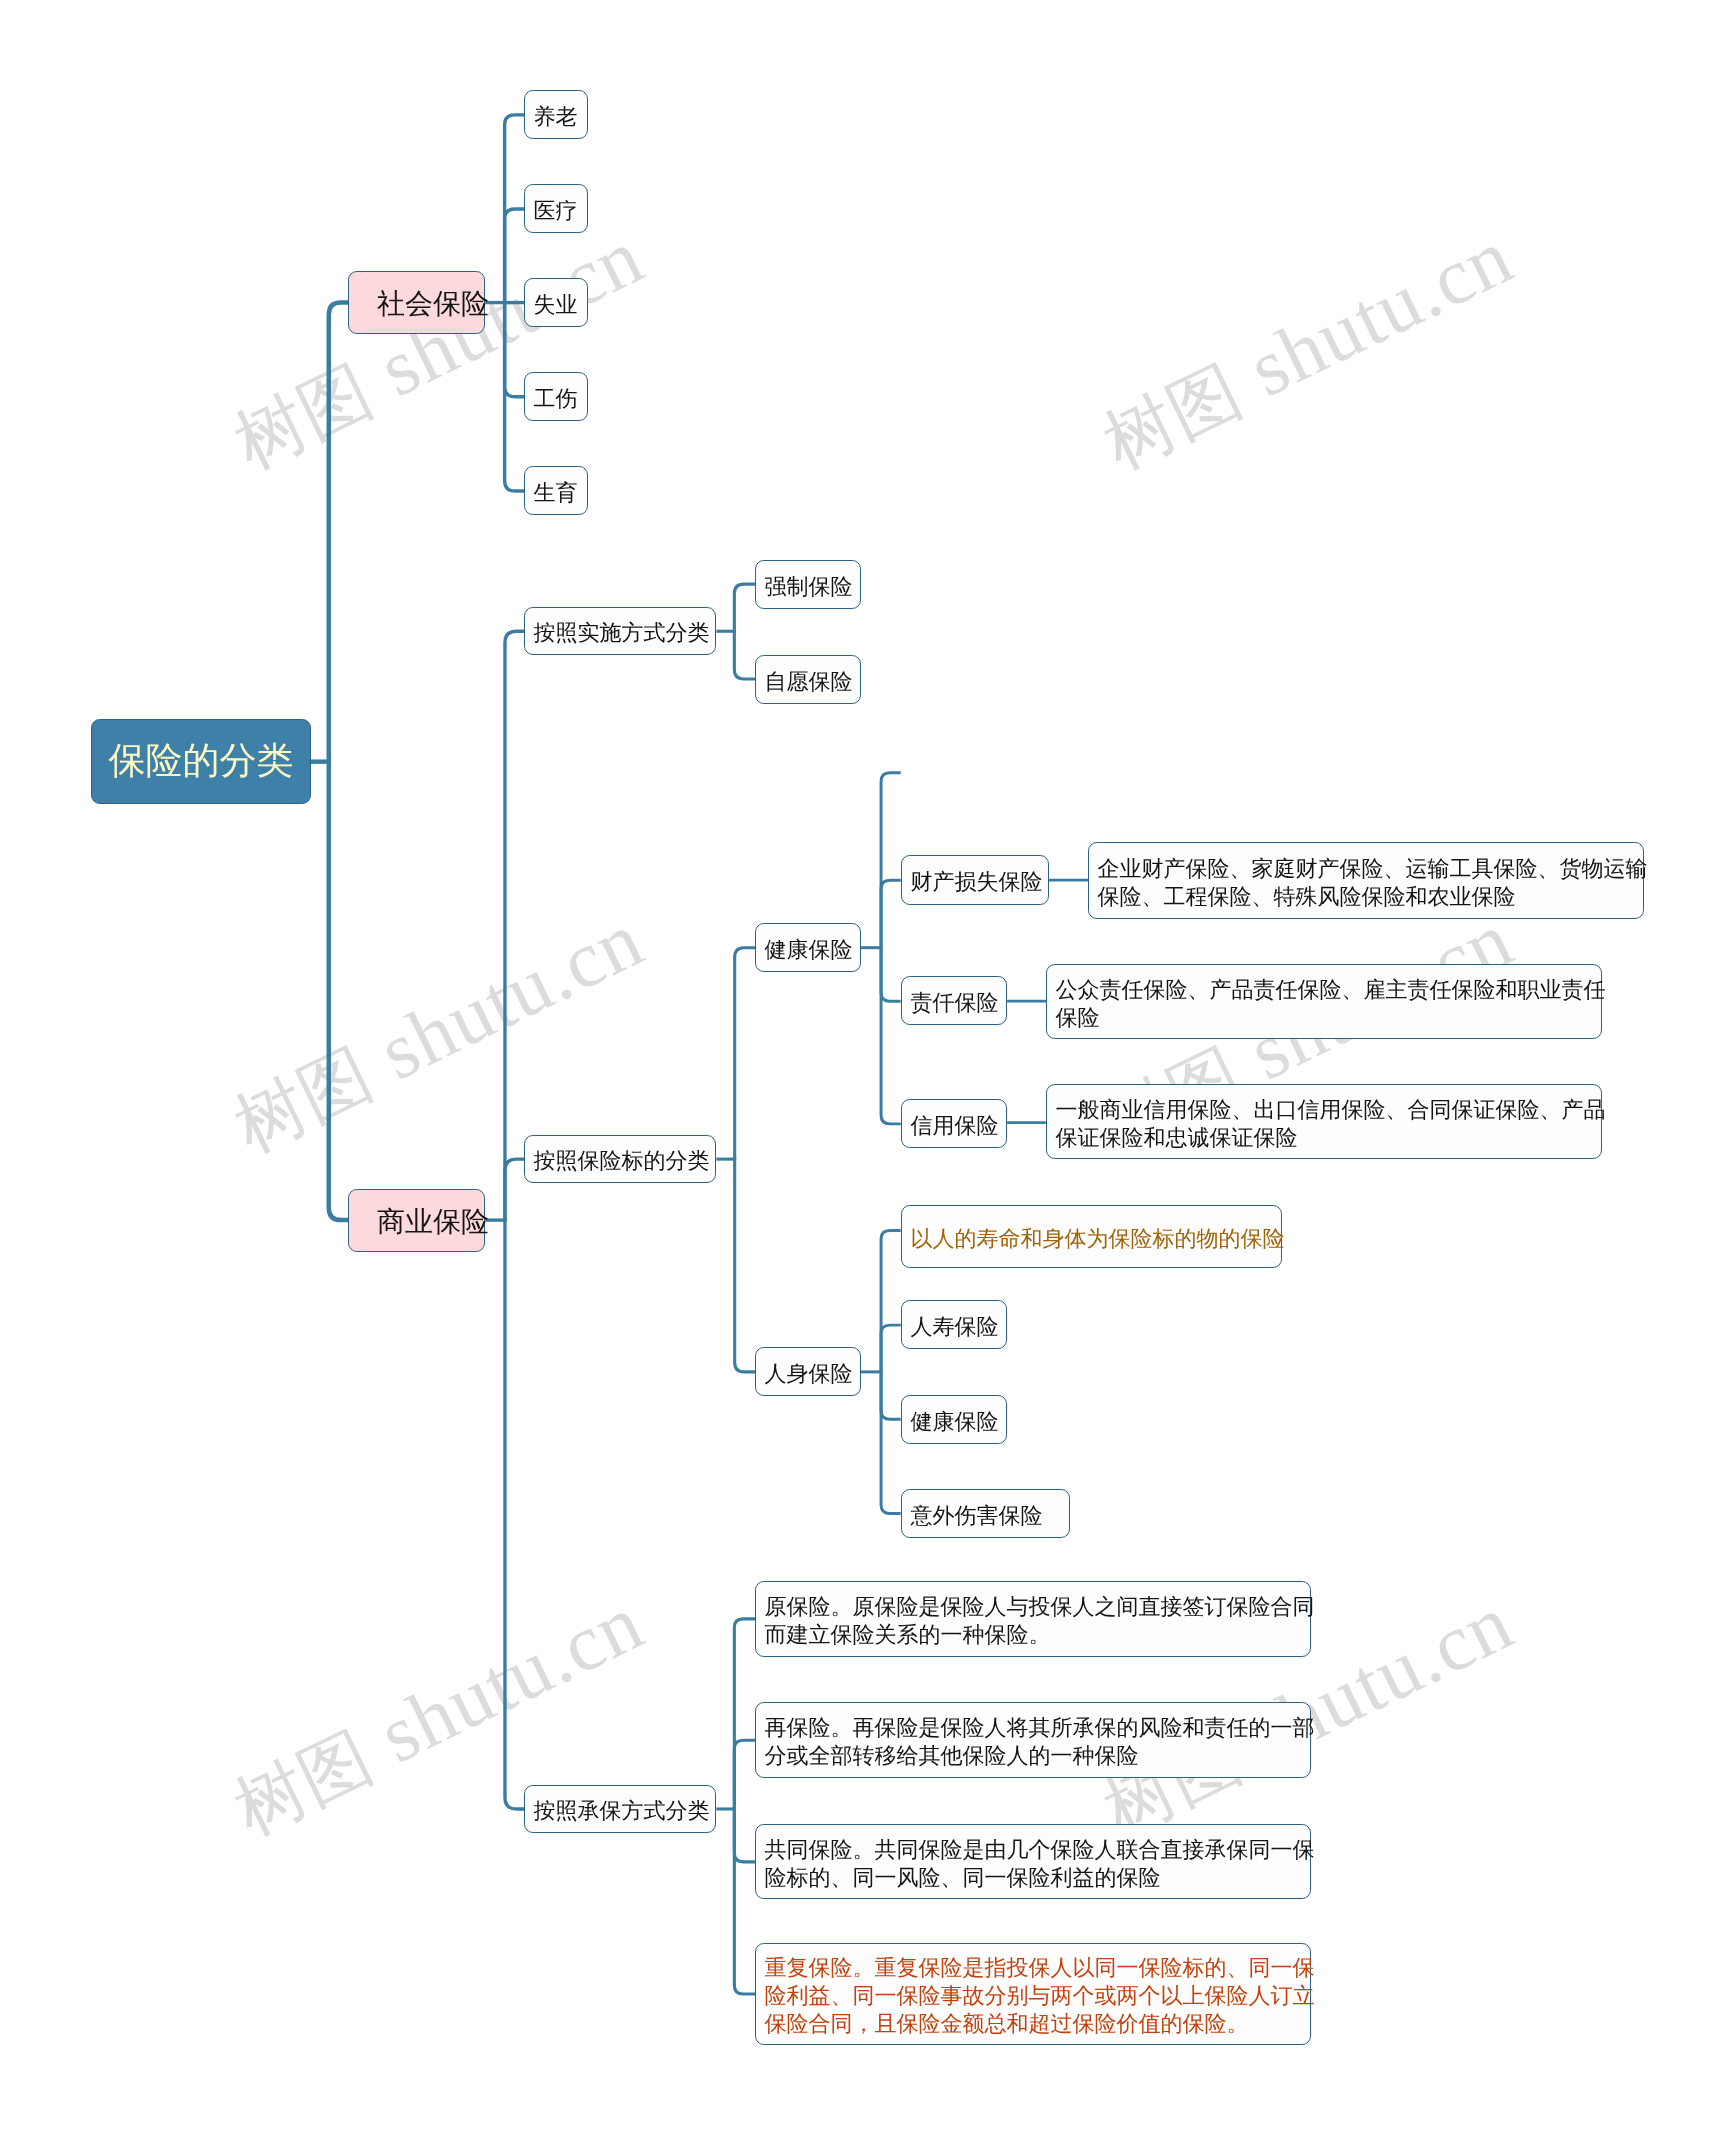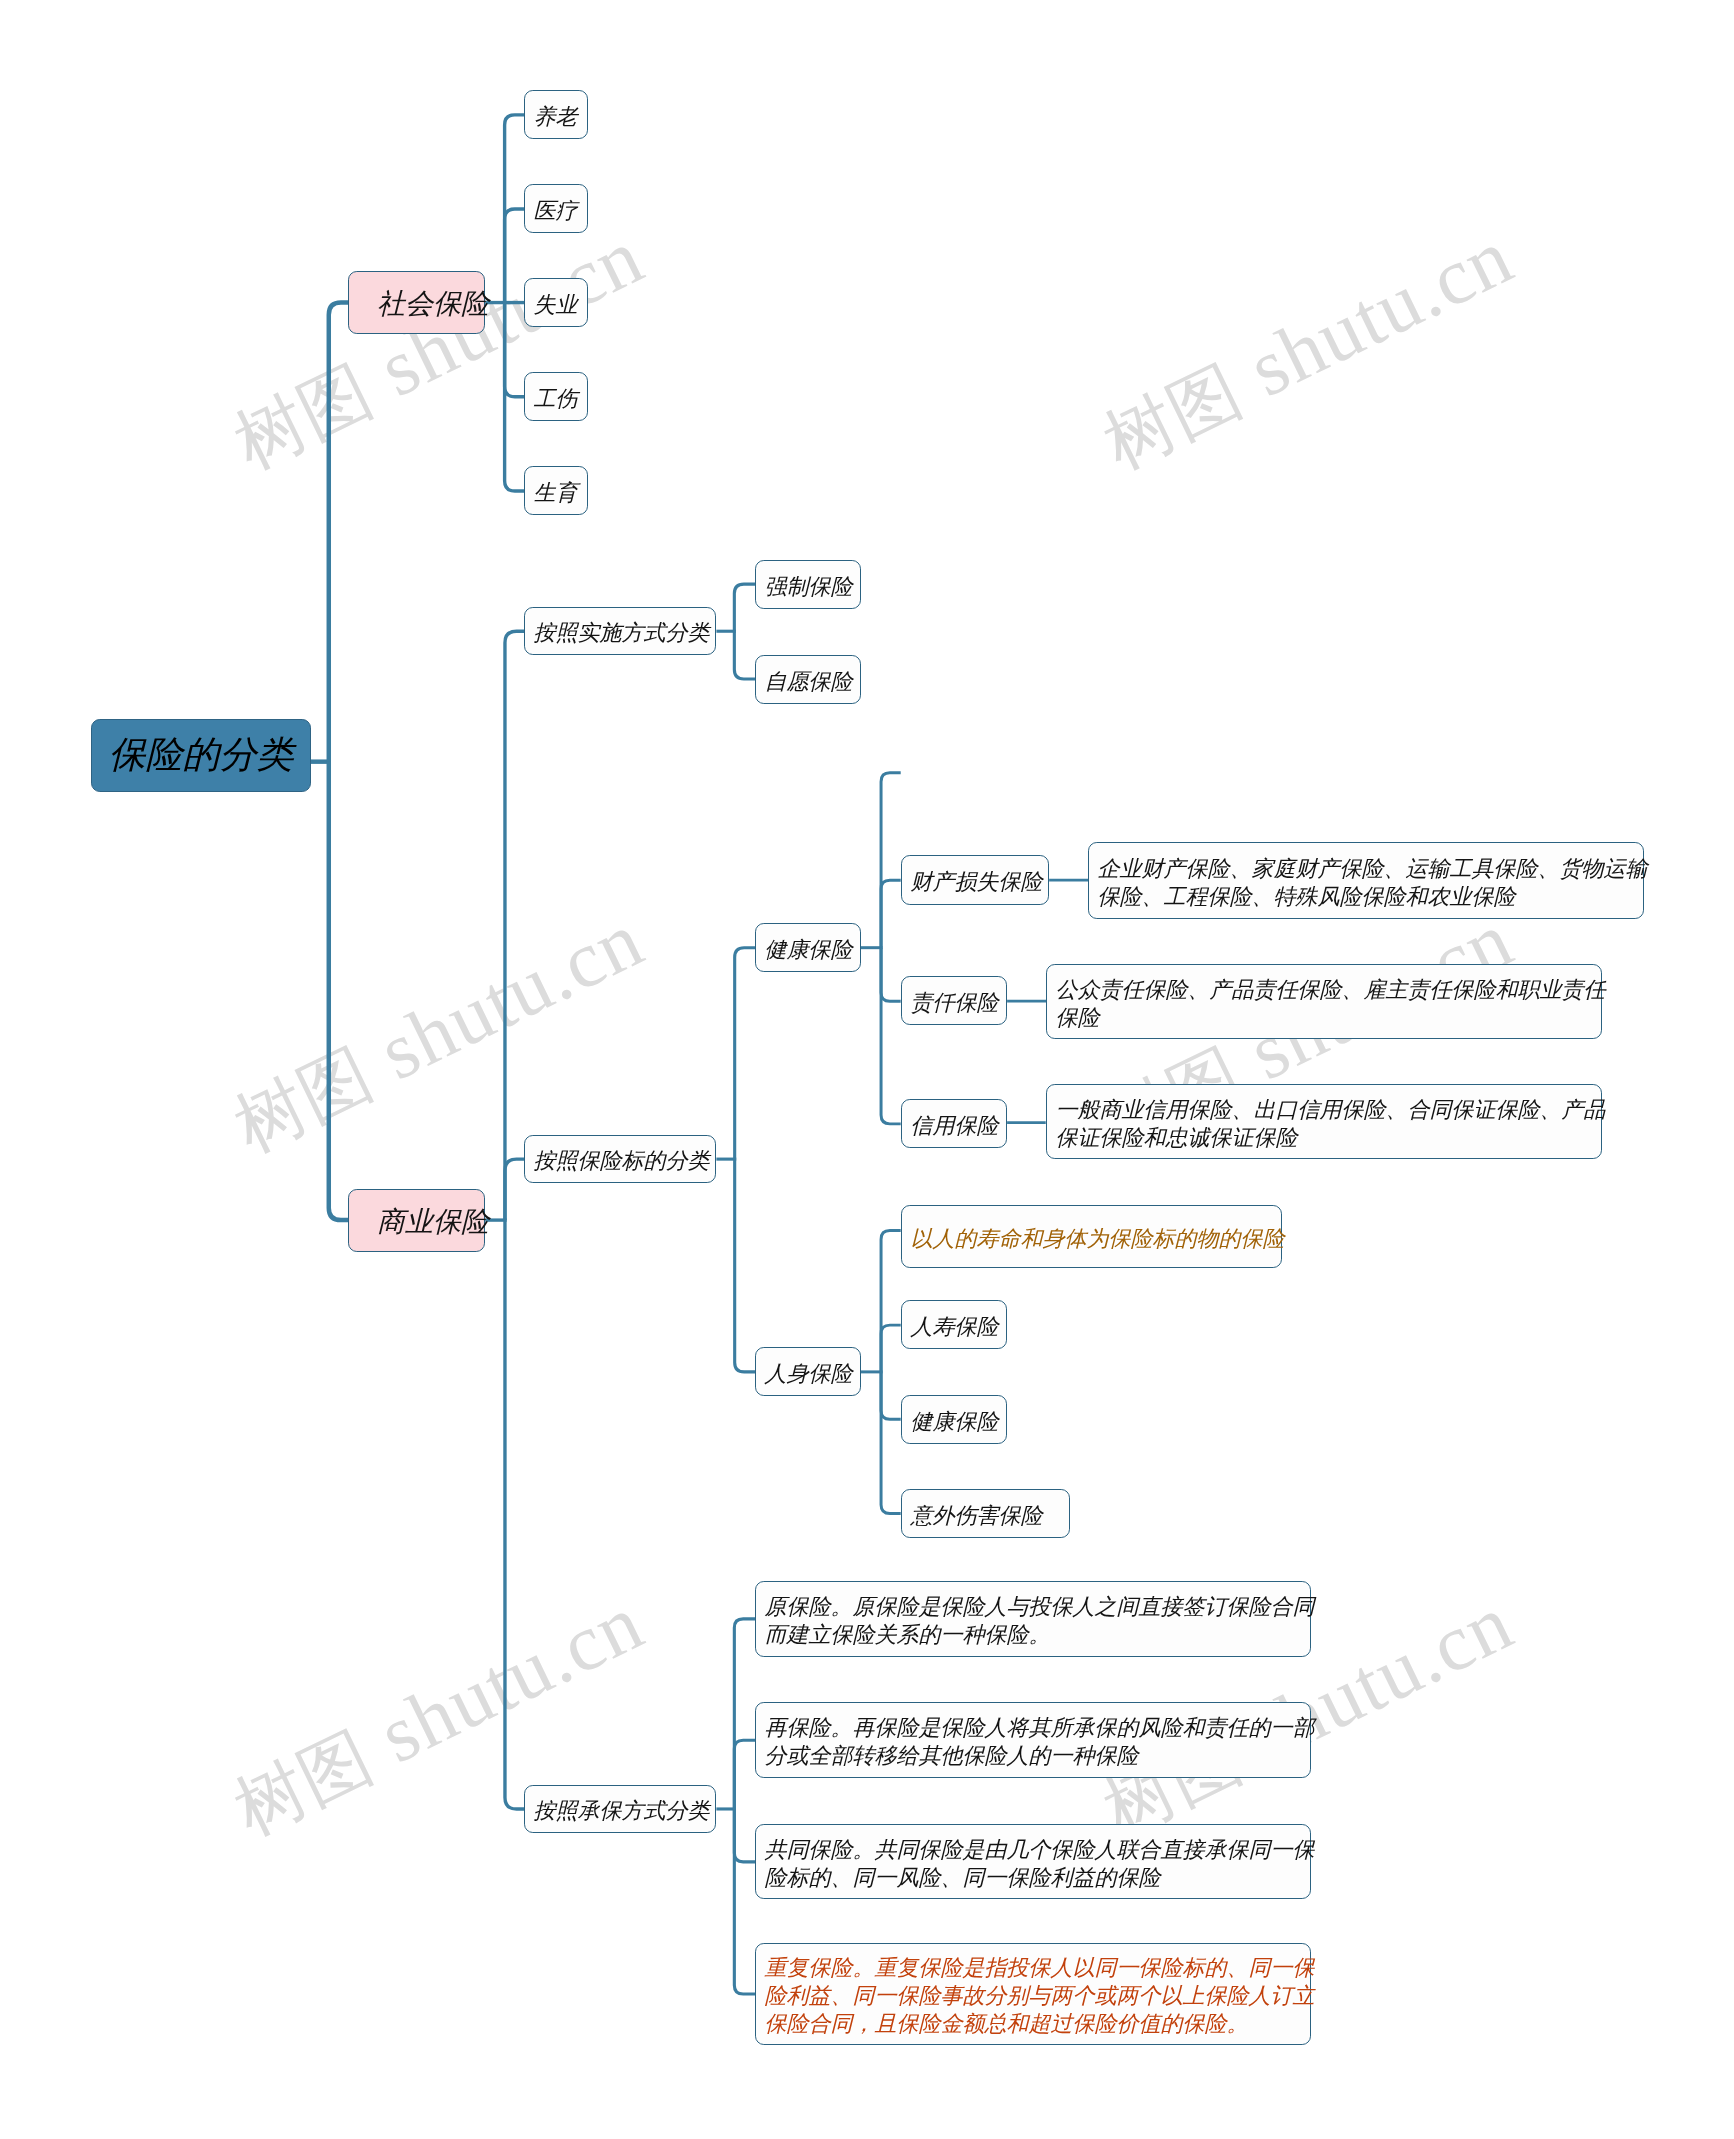"养老" .node .lbl { font-style: italic -> none }
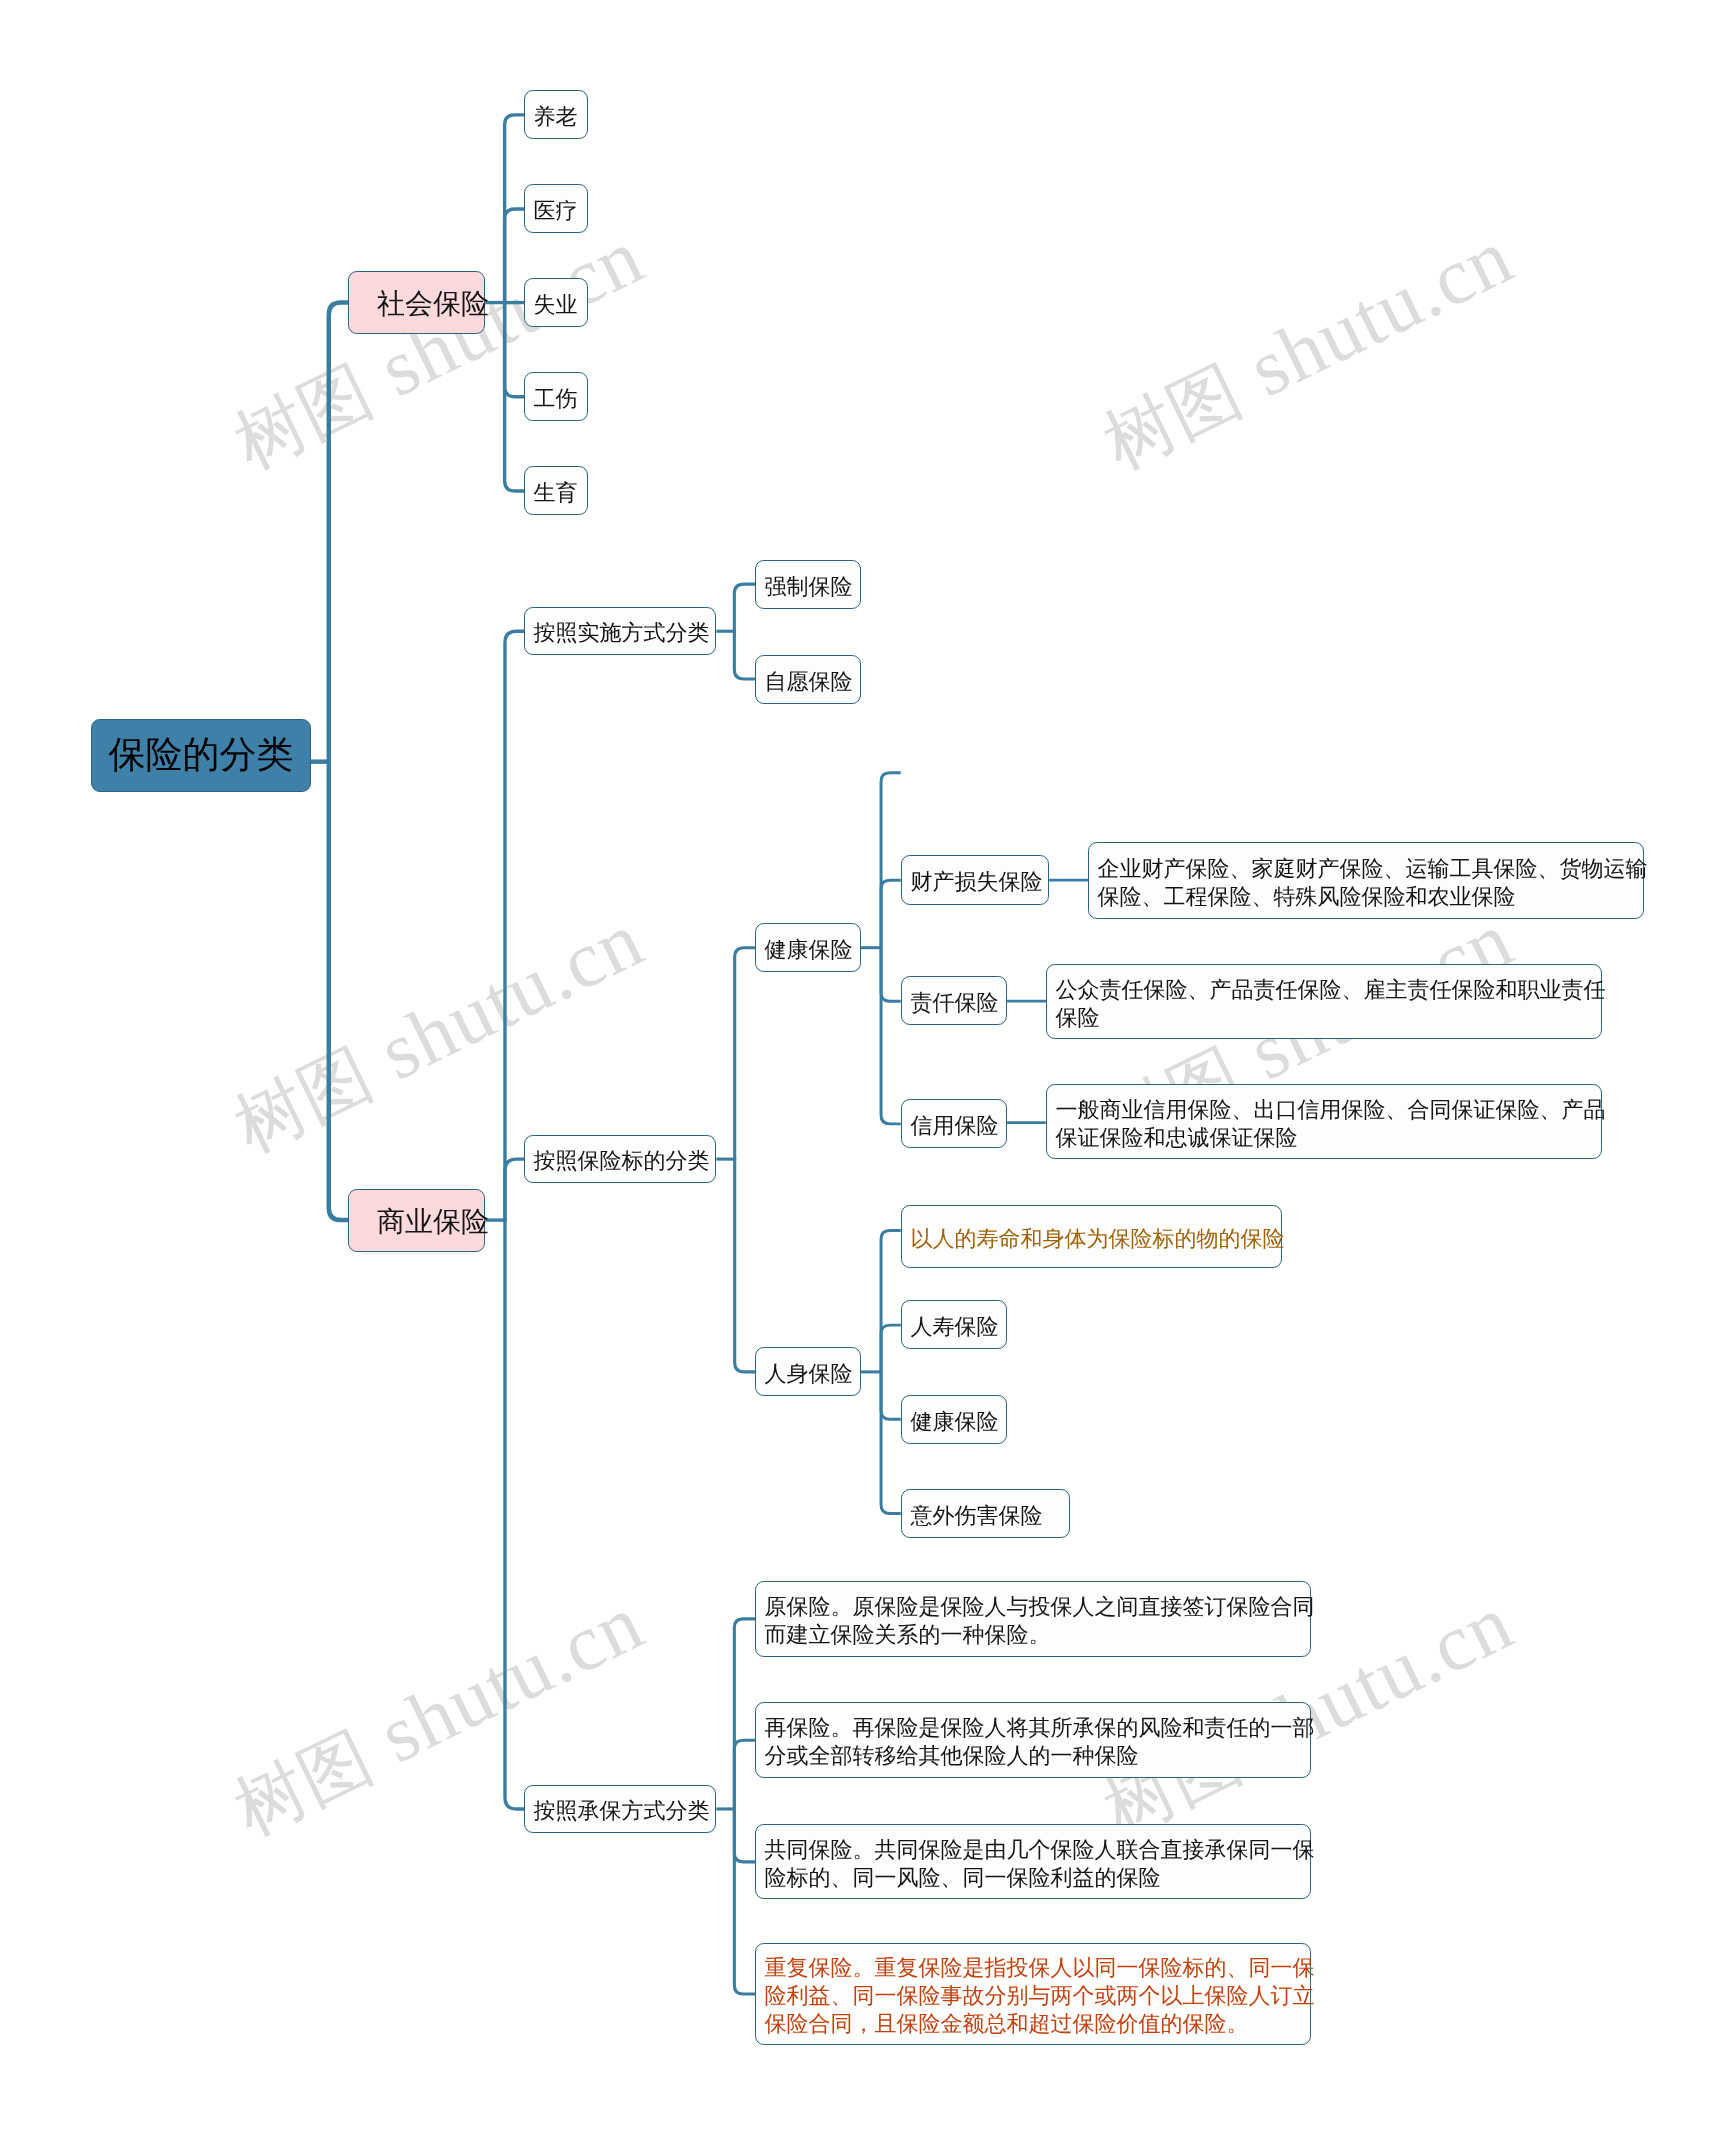"保险的分类" div.node { color: #000000 -> #fef9c3; height: 73px -> 85px }
